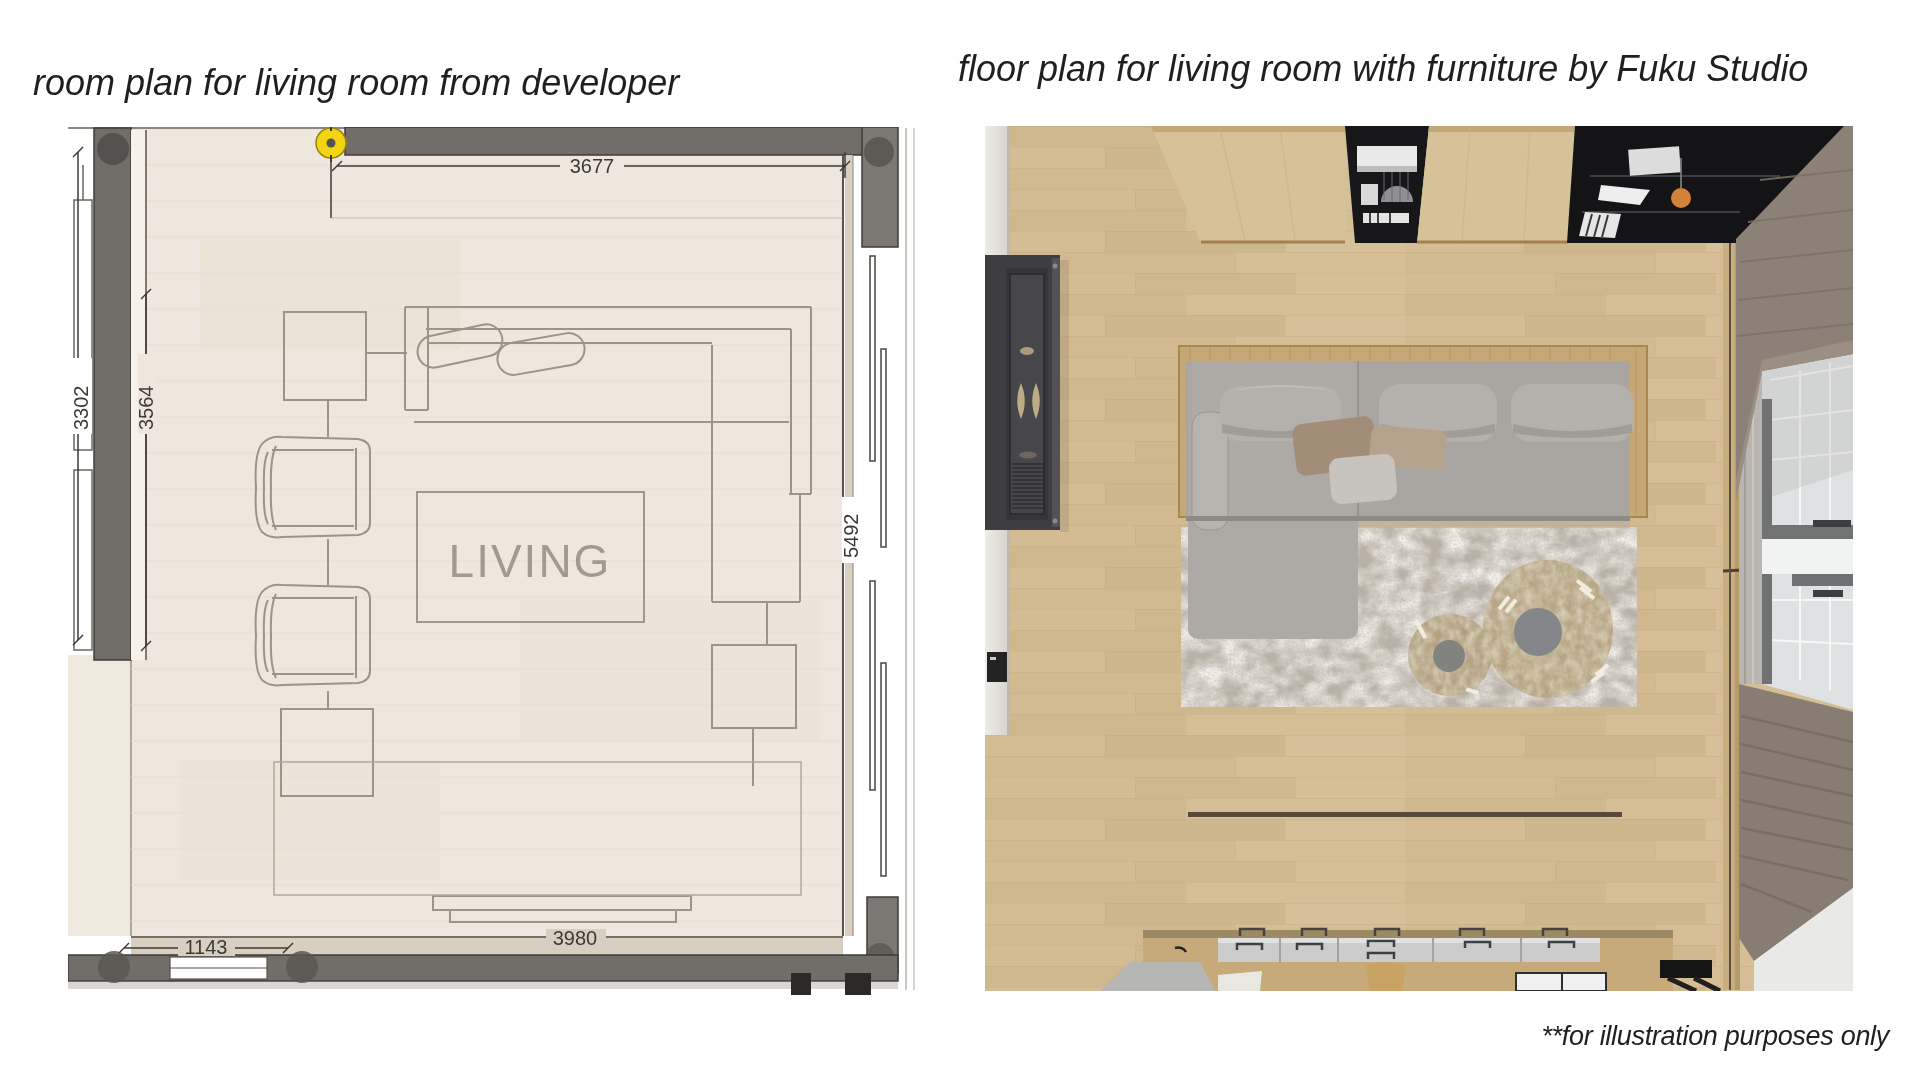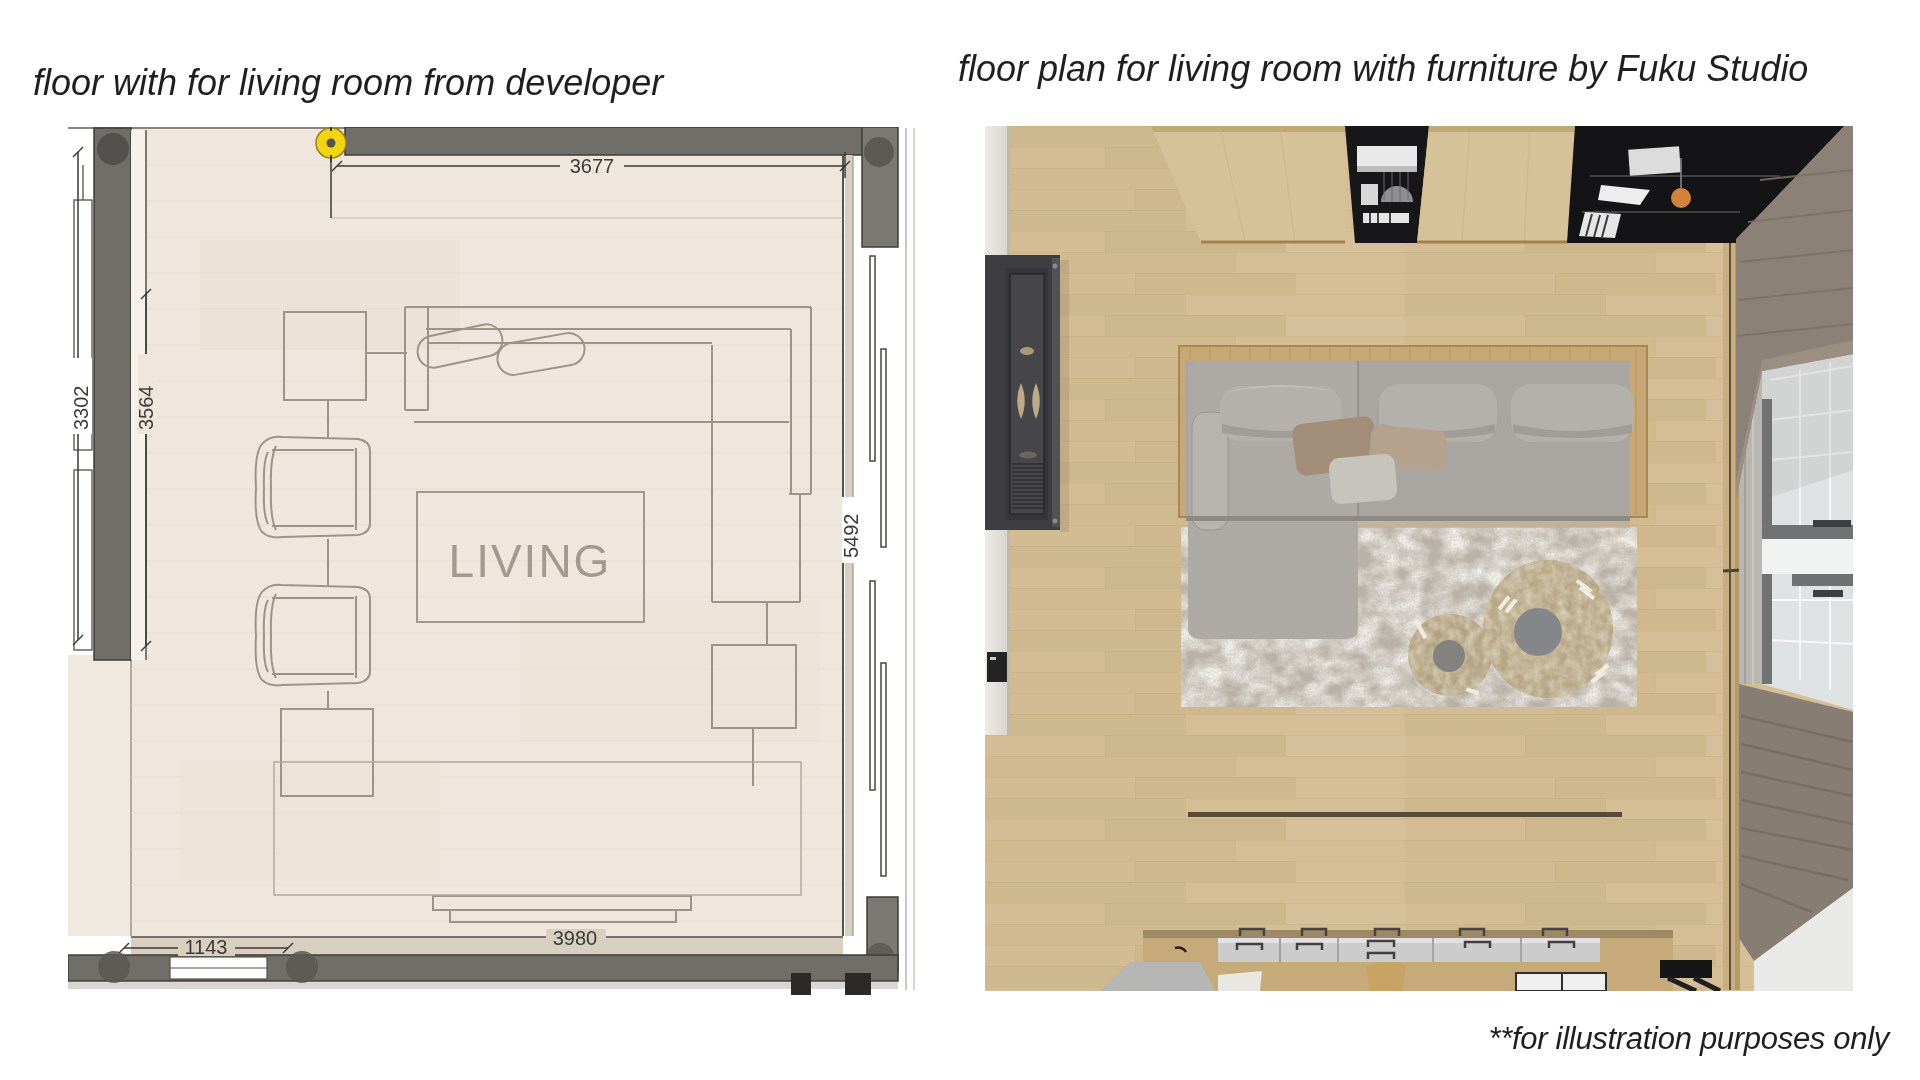"floor with for living room" div.t { text: floor with -> room plan }
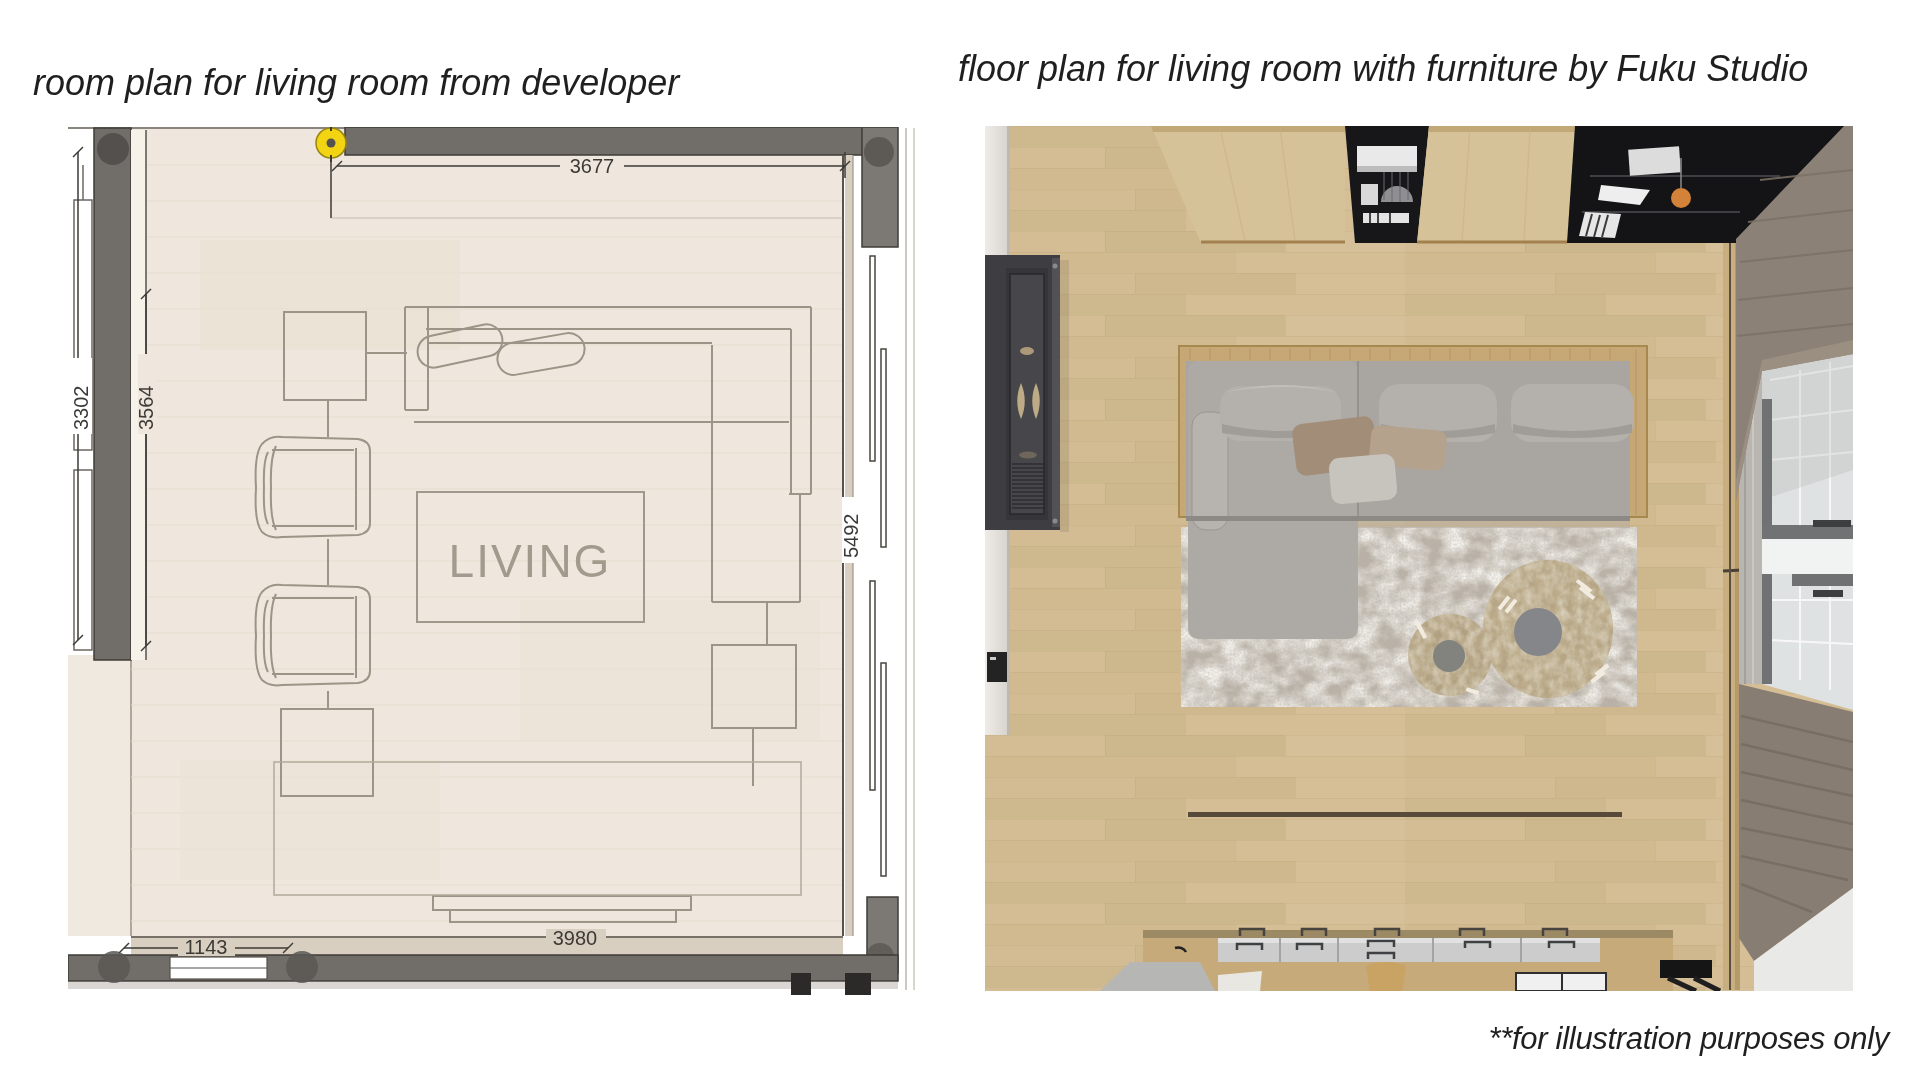"**for illustration purposes only" div.t { font-size: 31px -> 27px }
